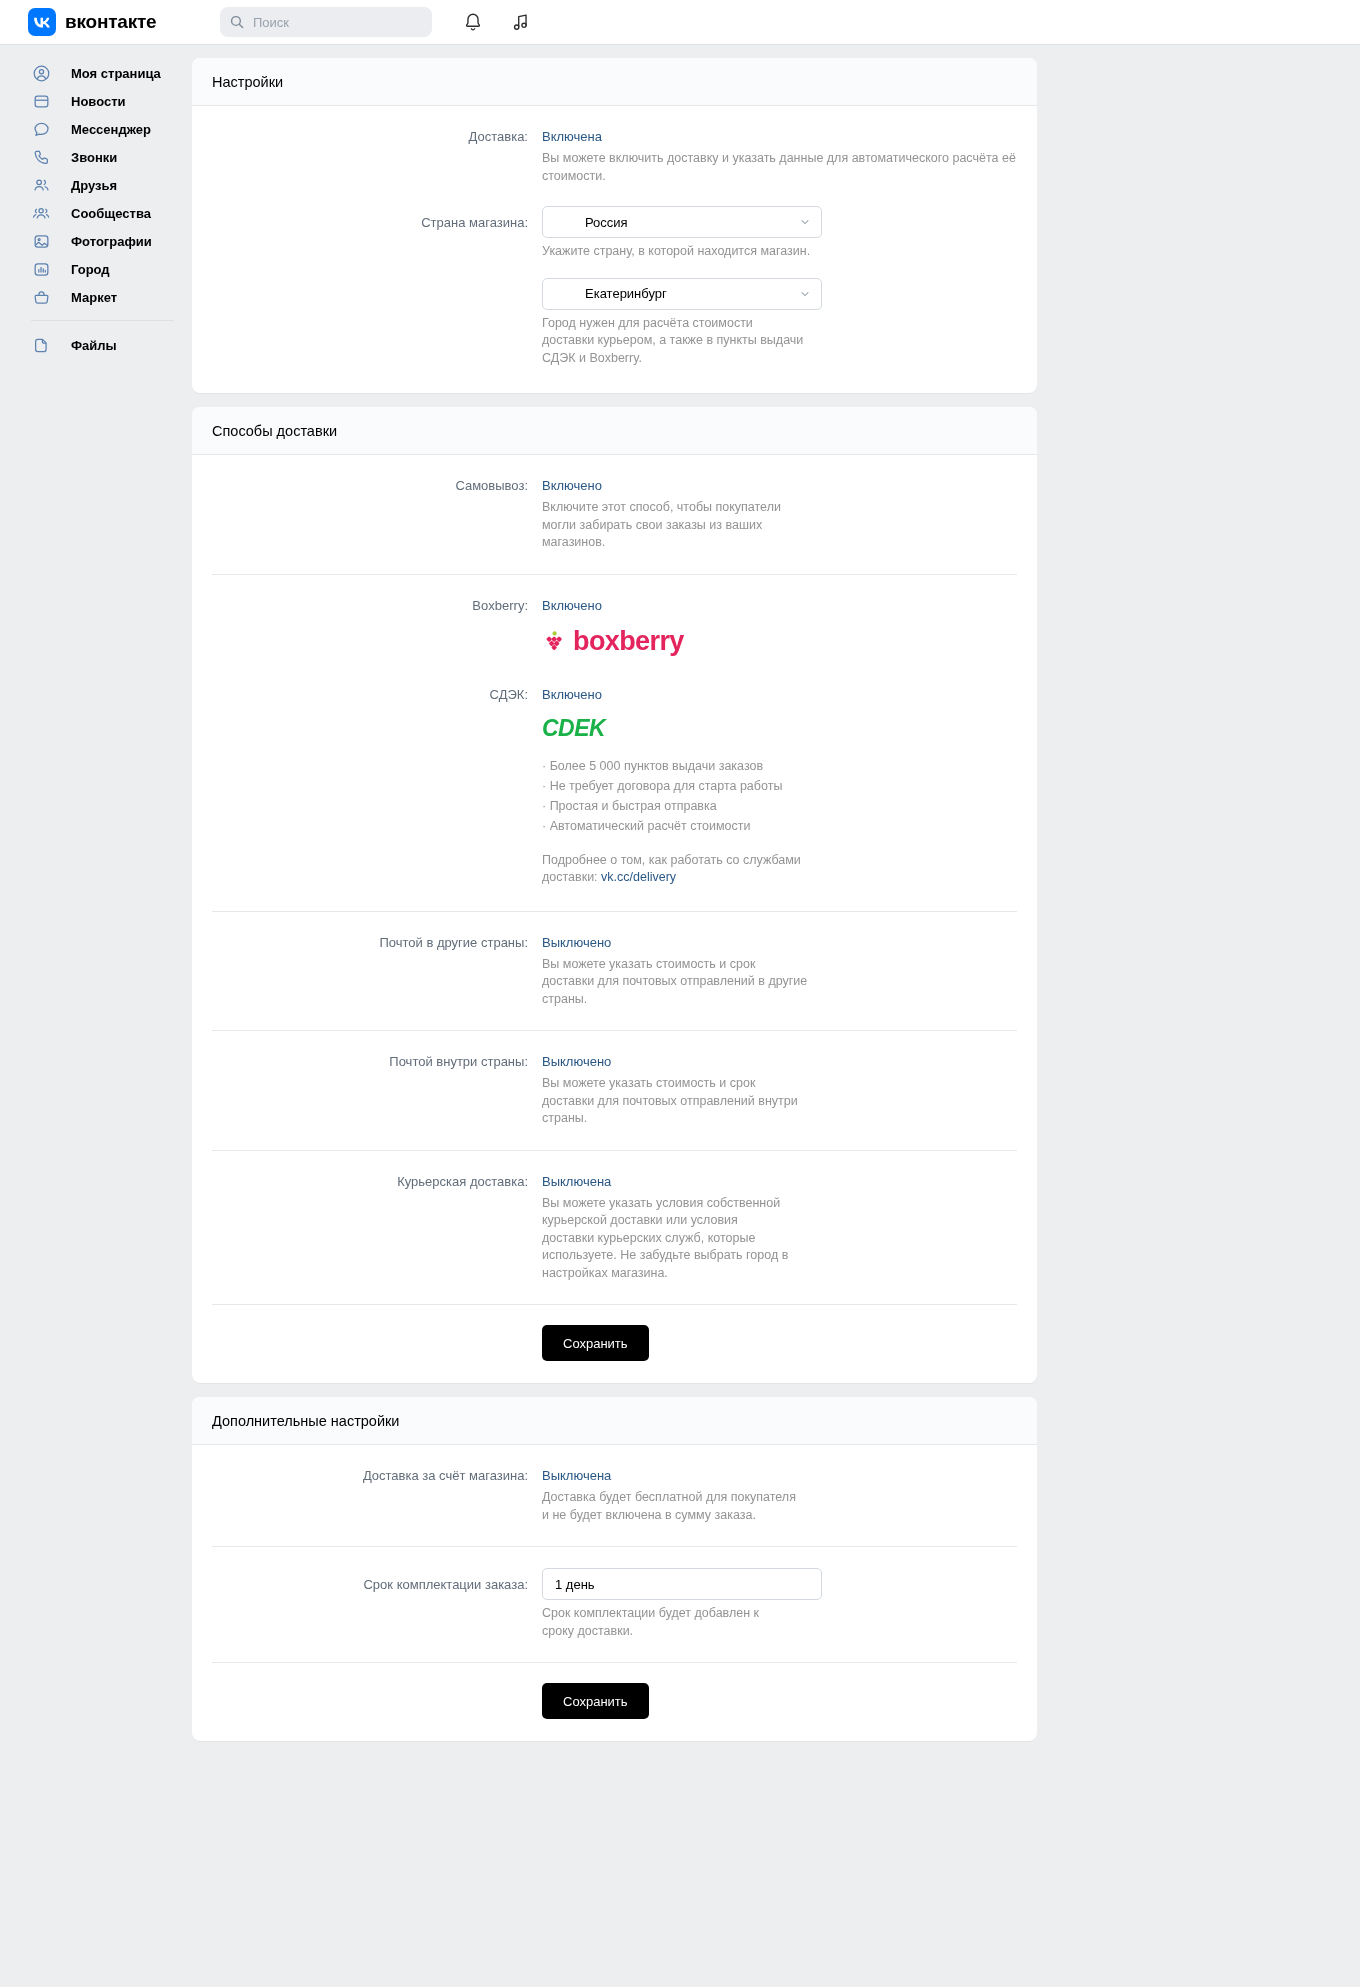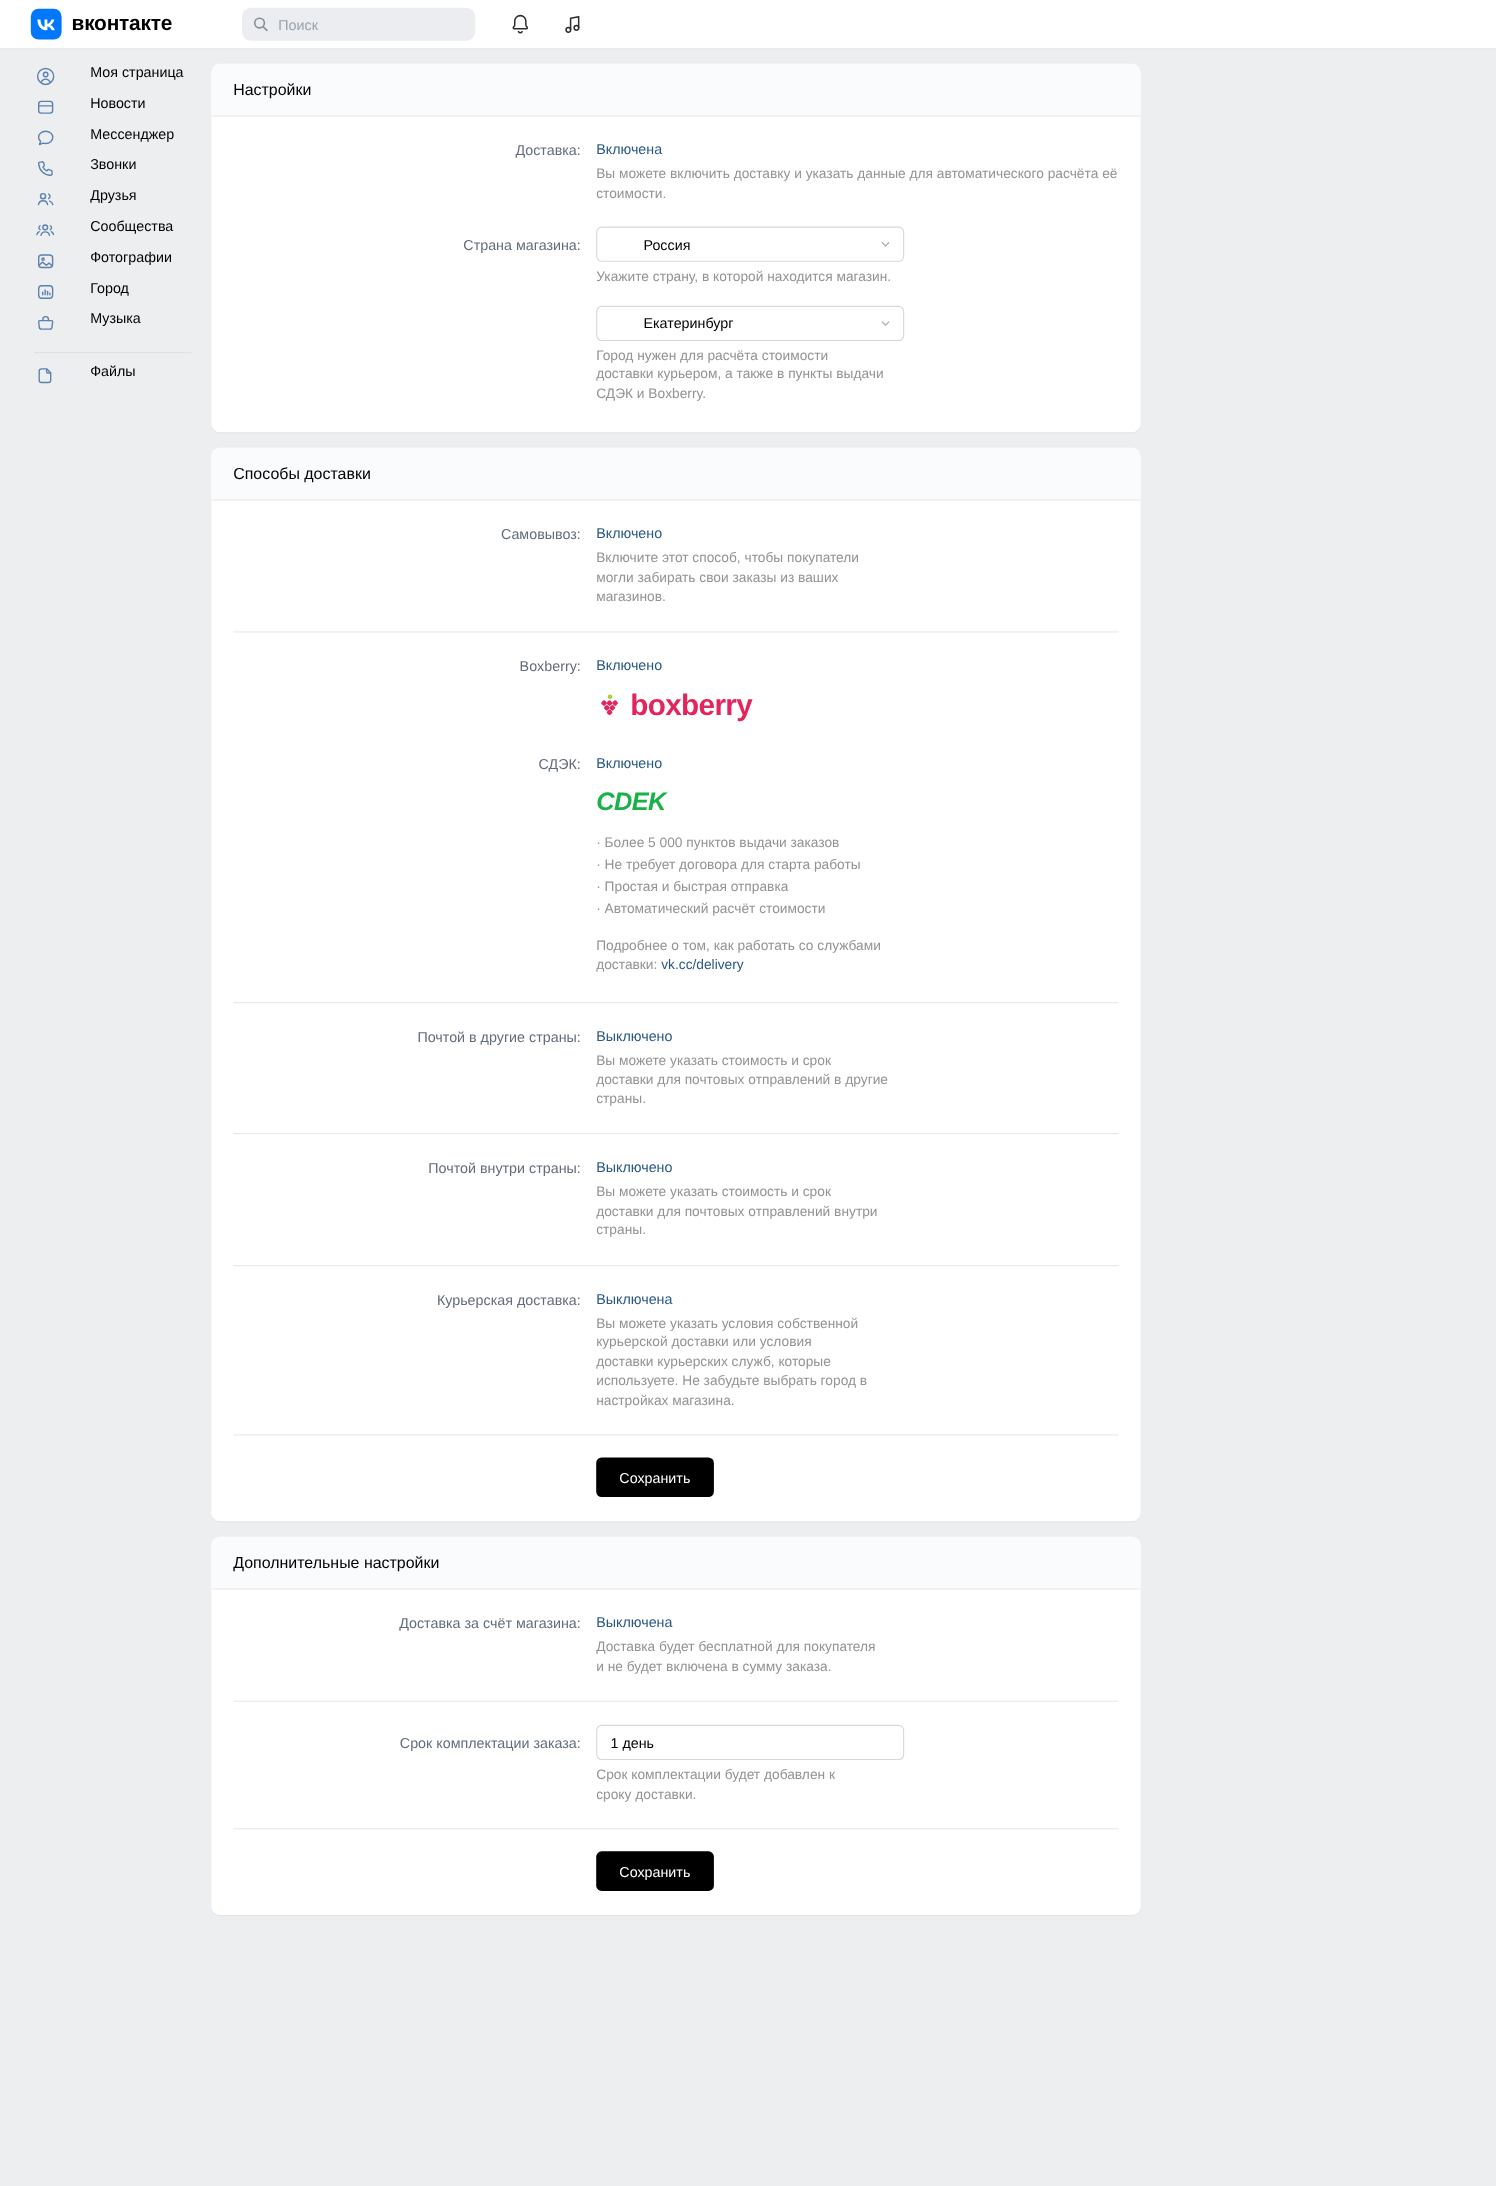"Моя страница" .nav-item { align-items: flex-start -> center; font-weight: none -> bold; gap: 31px -> 20px }
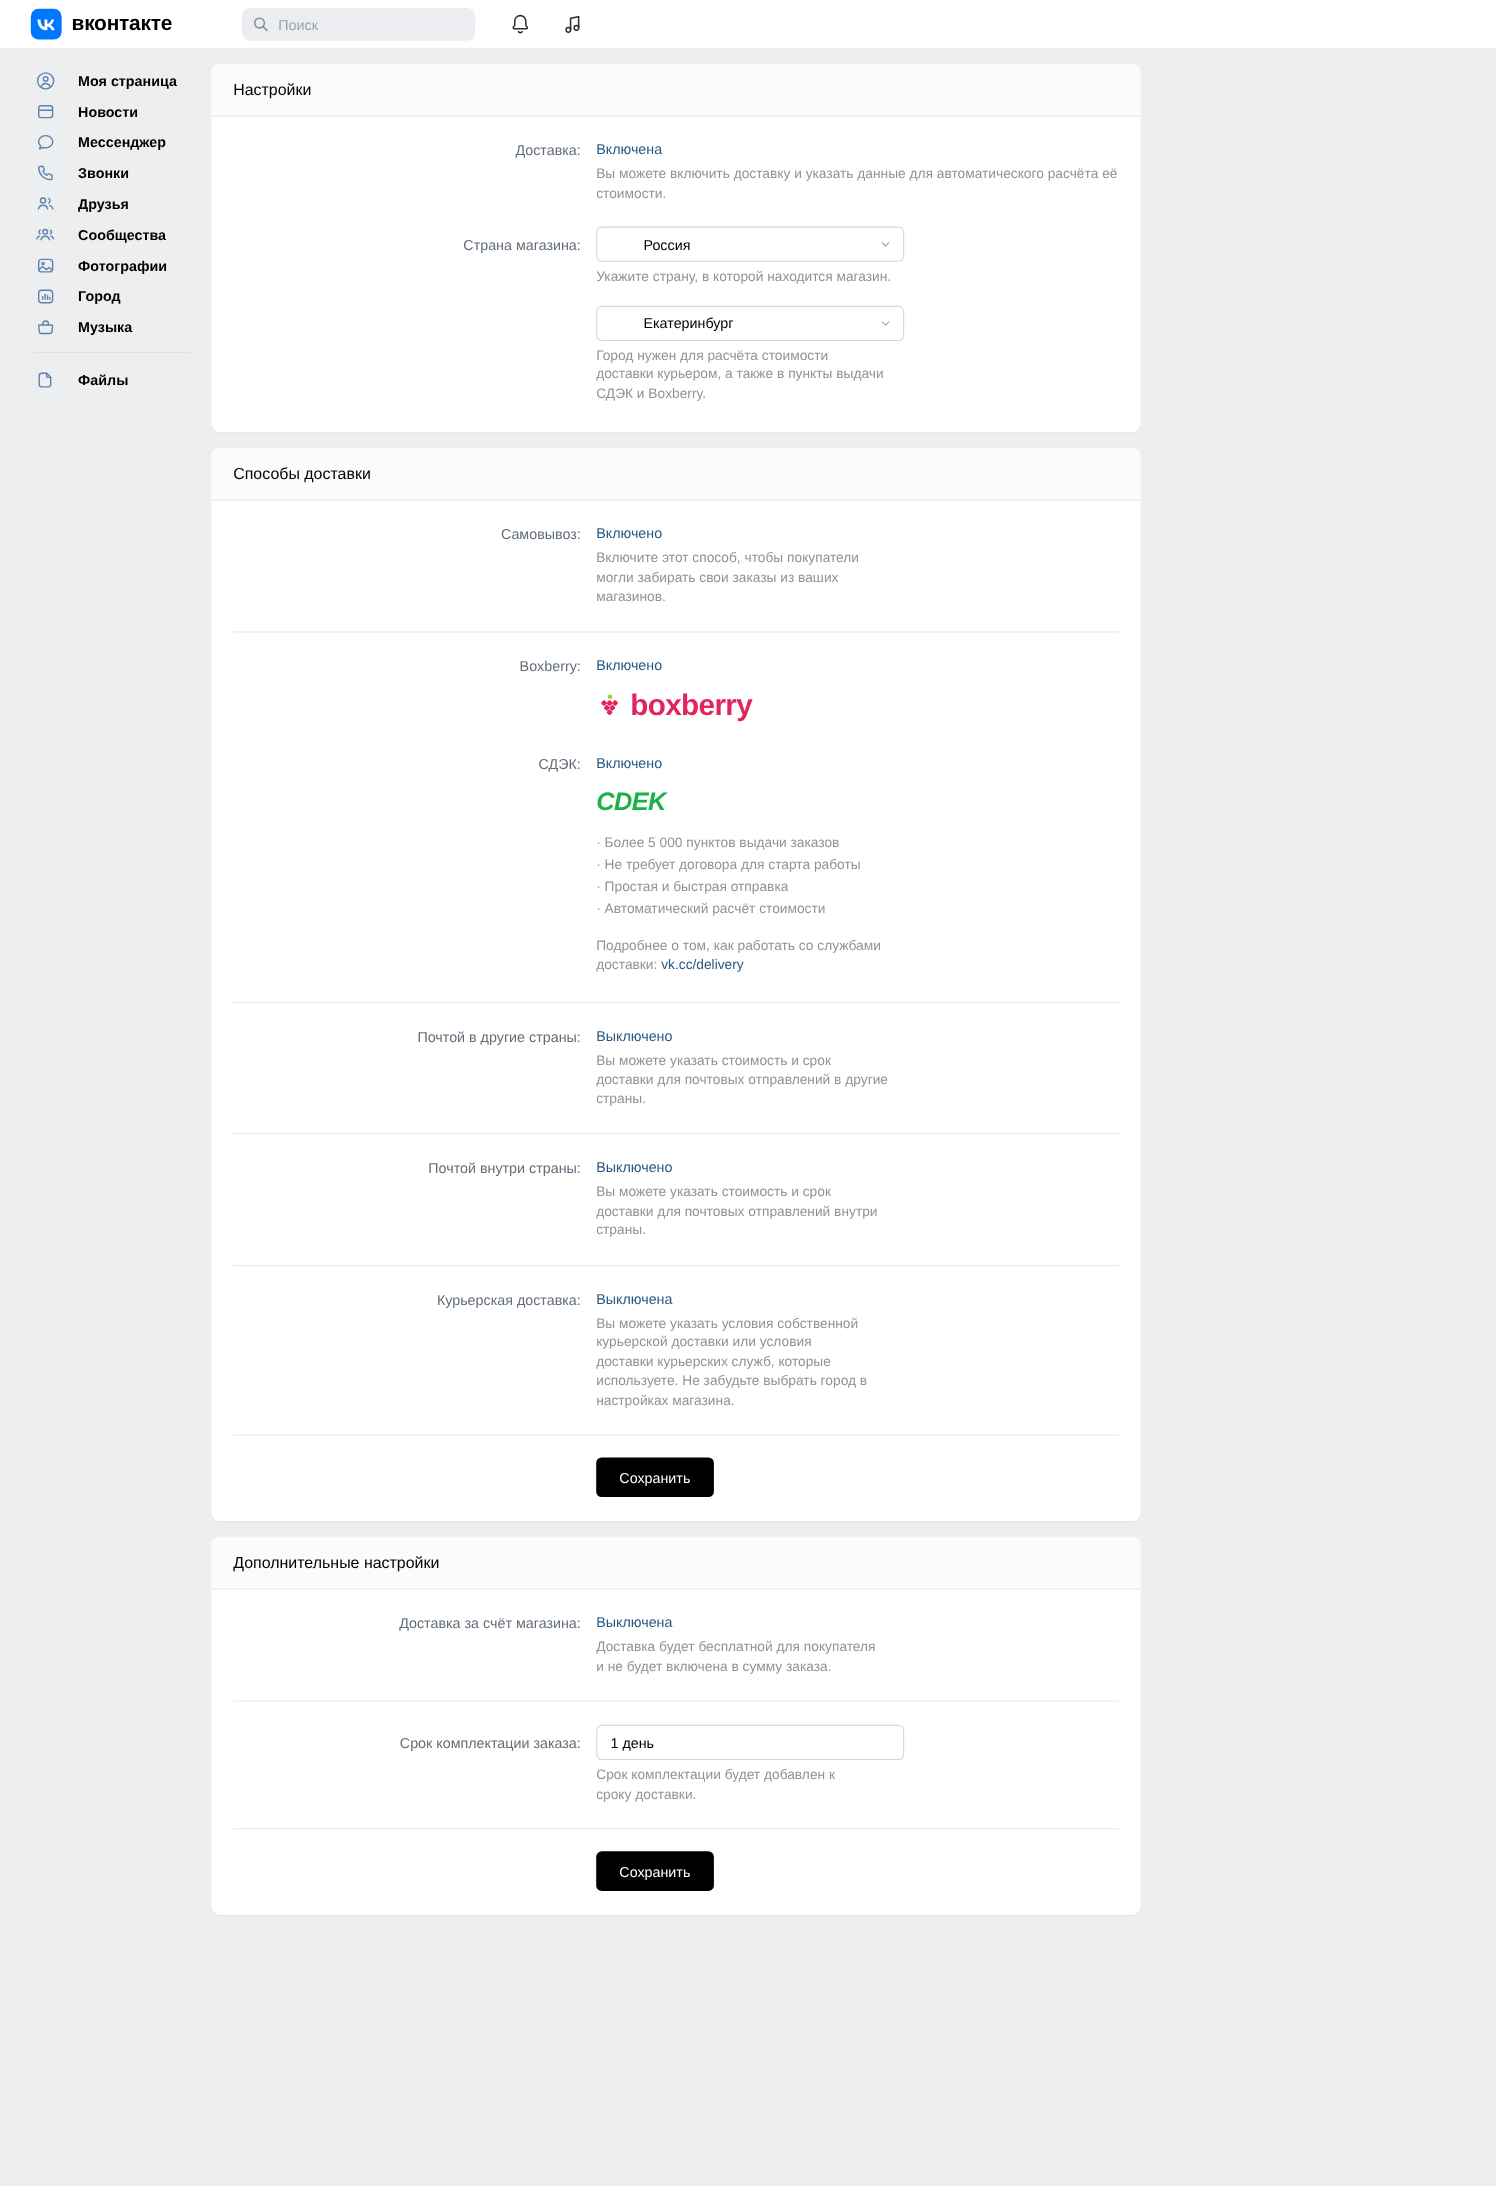"Музыка" span.nav-label { text: Музыка -> Маркет }
